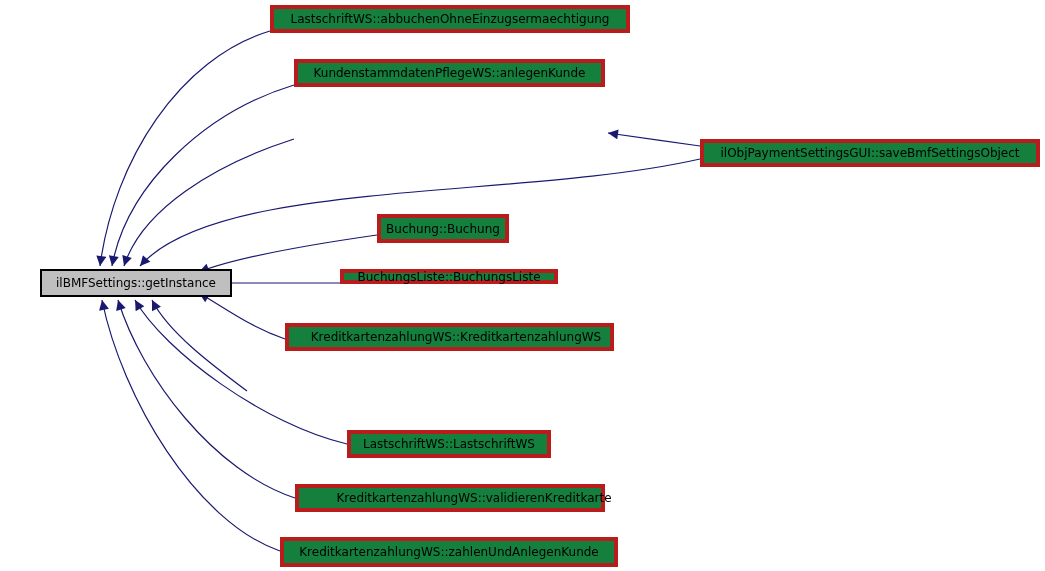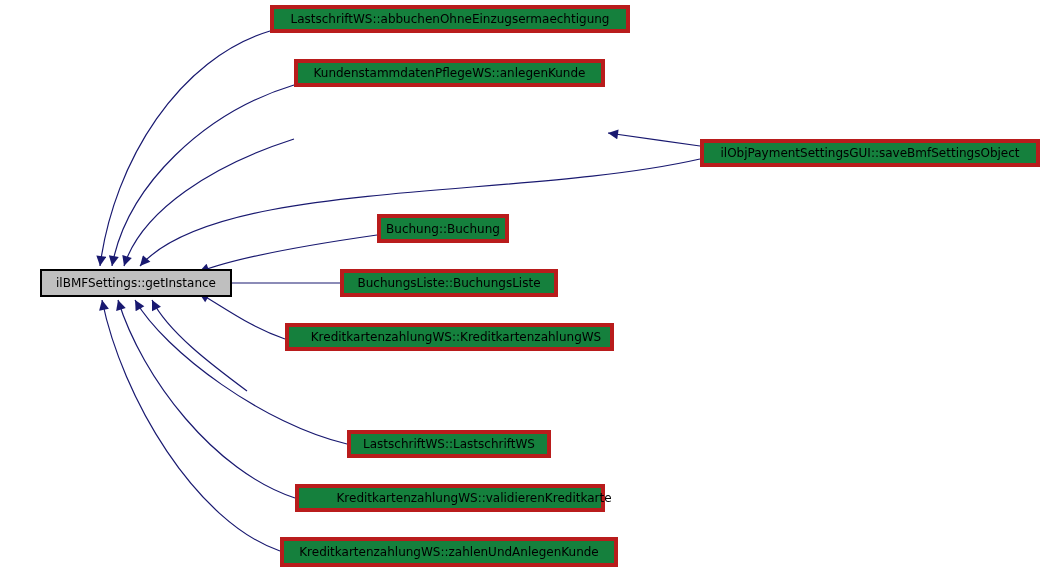"BuchungsListe::BuchungsListe" #n6 { height: 28px -> 15px }
